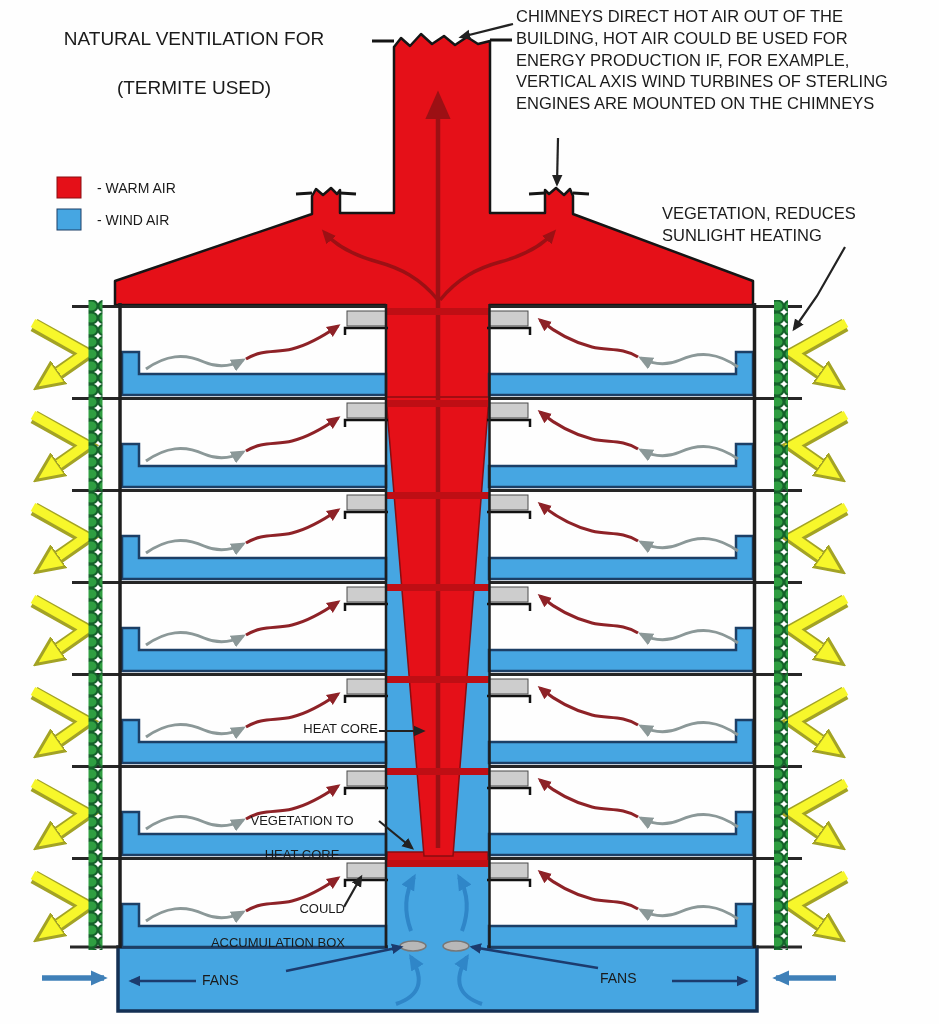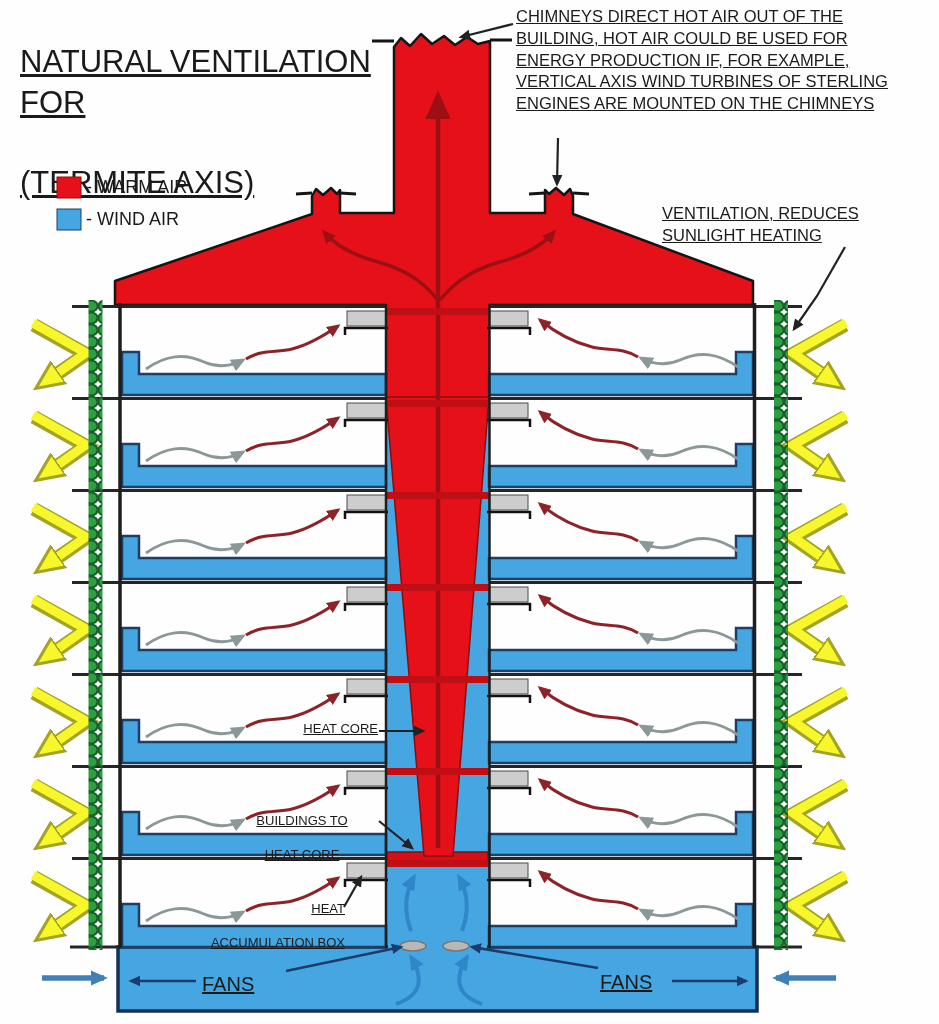"CHIMNEYS DIRECT HOT AIR OUT" .ovl { text-decoration: underline -> none }
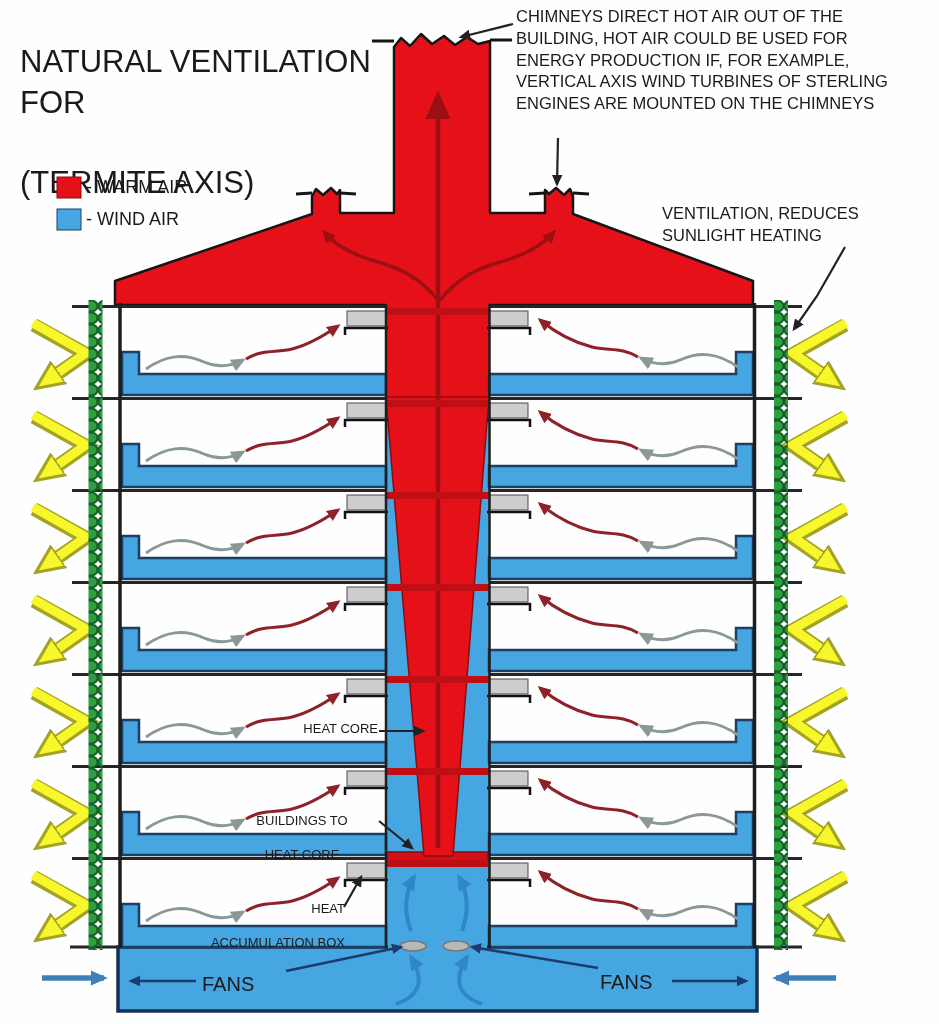"NATURAL VENTILATION FOR" .title { font-size: 31px -> 19px; left: 20px -> 8px; text-align: none -> center }
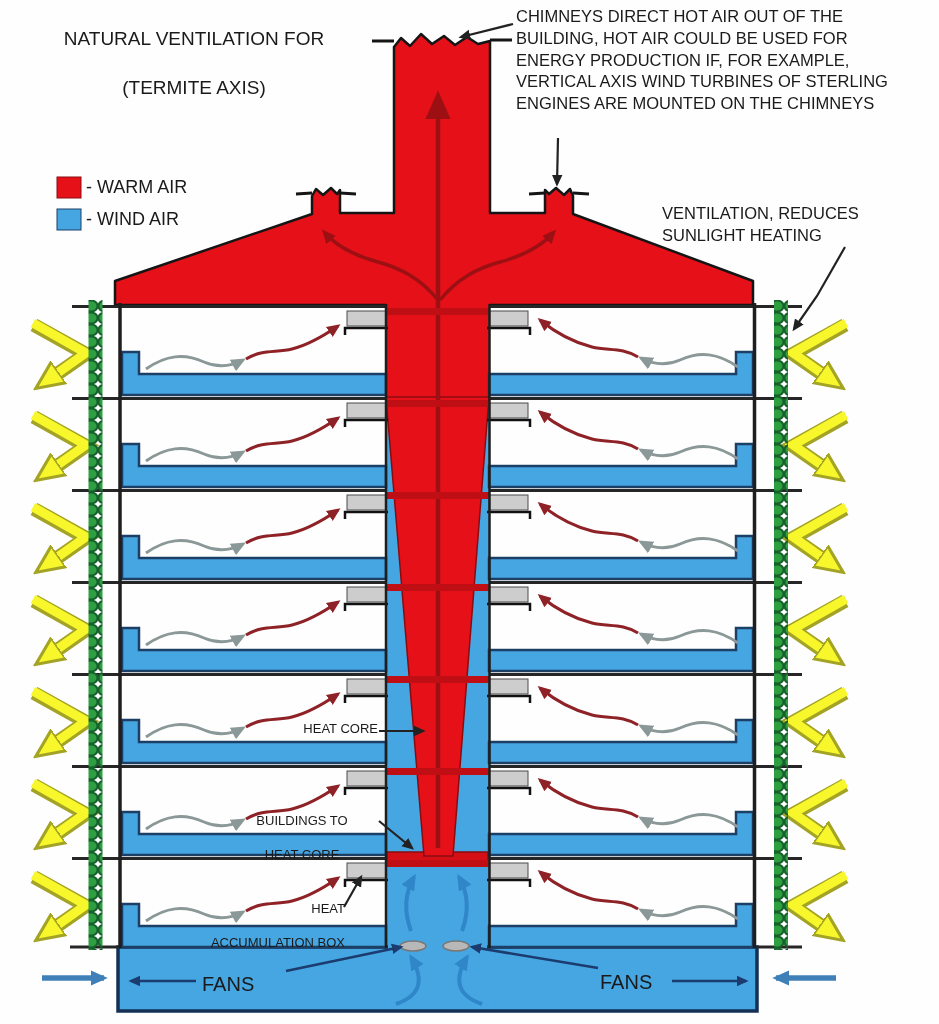"(TERMITE AXIS)" span { text: AXIS -> USED }
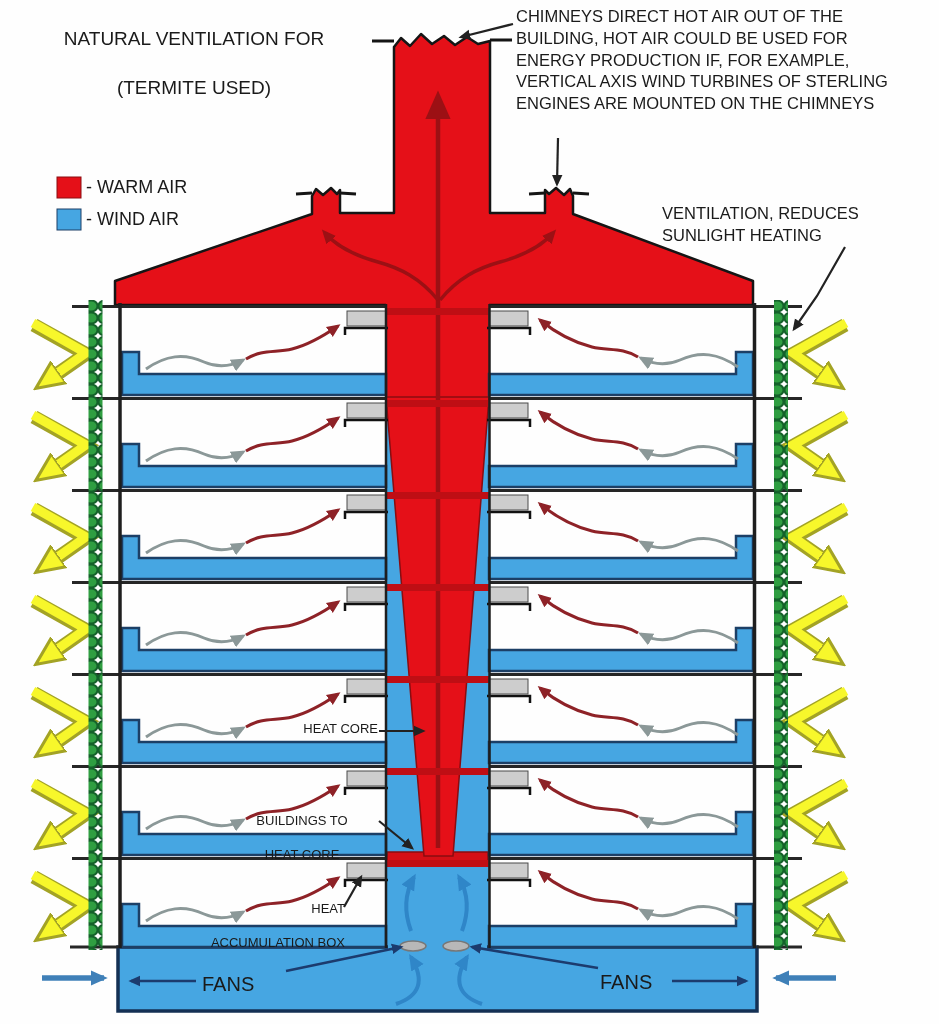"- WARM AIR" .legend-row { font-size: 18px -> 14px; gap: 4px -> 15px }
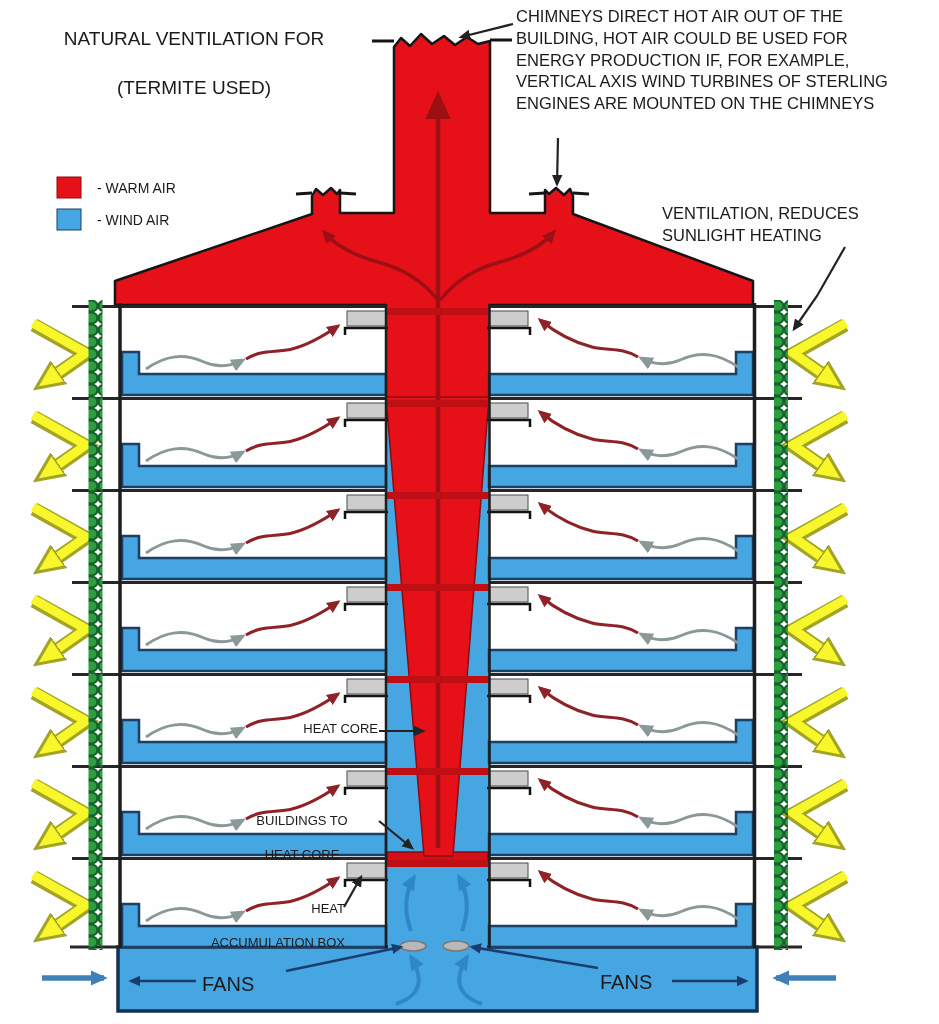"VENTILATION, REDUCES SUNLIGHT HEATING" div.ovl { text: VENTILATION -> VEGETATION }
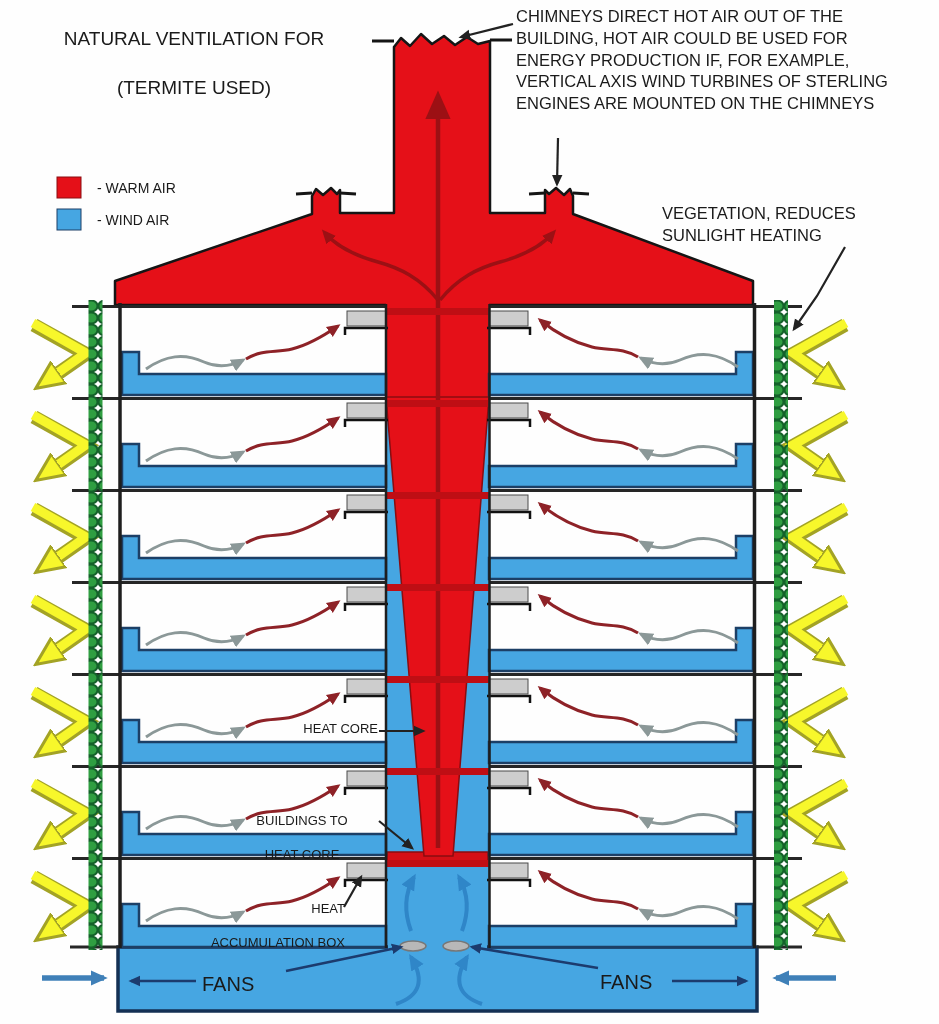"BUILDINGS TO" span { text: BUILDINGS -> VEGETATION }
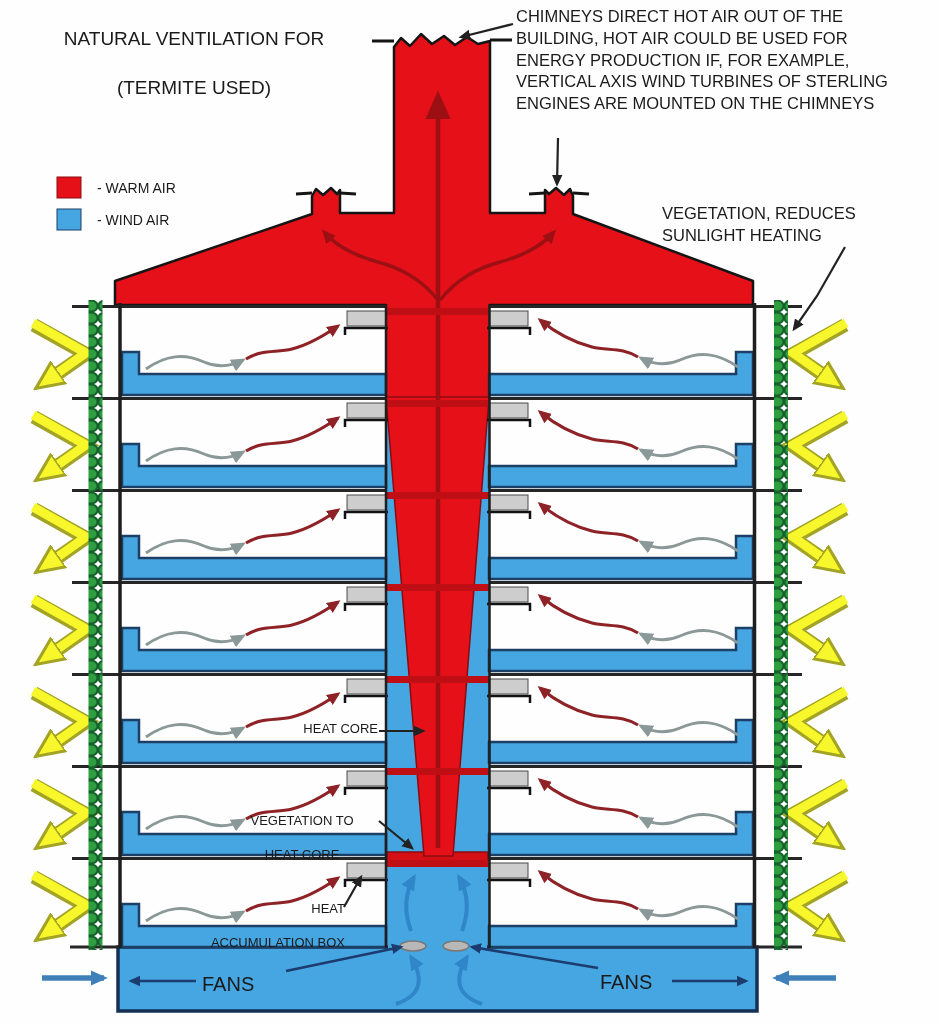"HEAT" span { text: HEAT -> COULD }
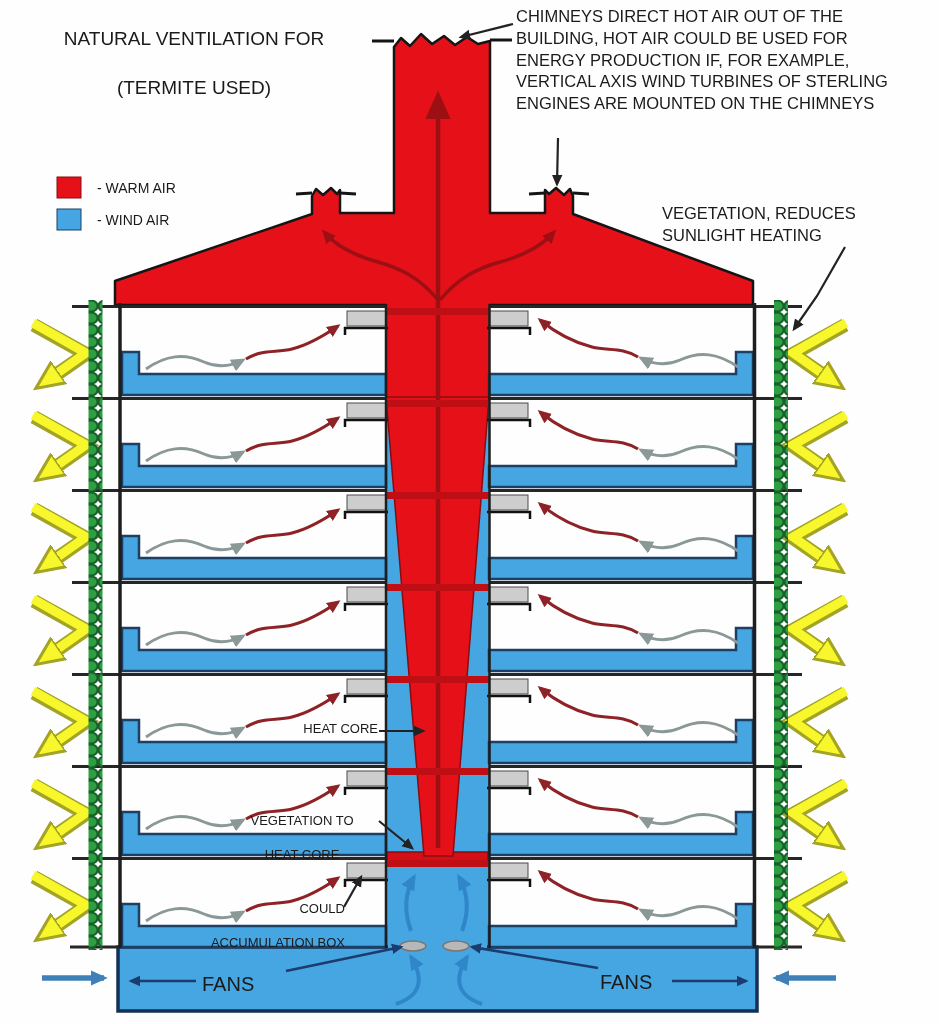"FANS" .lbl-fans { font-size: 20px -> 14px }
